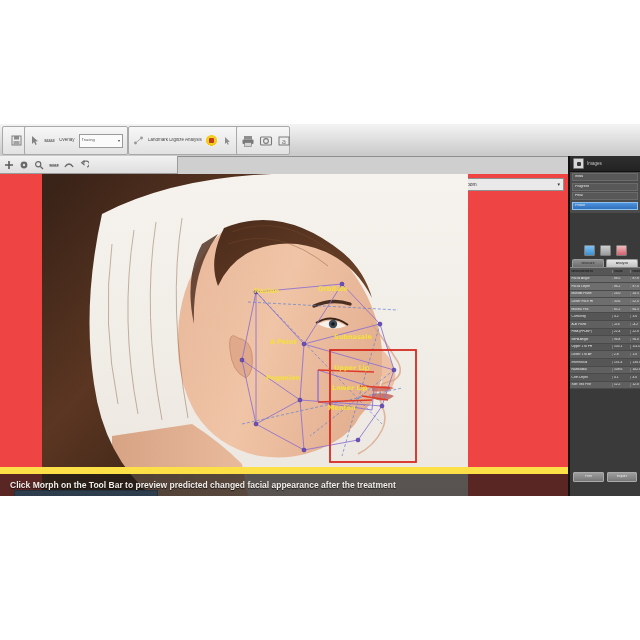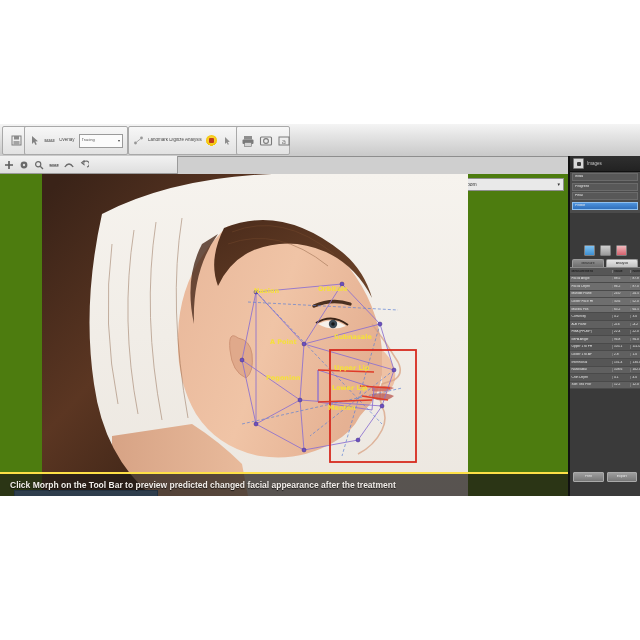"Nasion" #canvas { background: #4d7c0f -> #ef4444 }
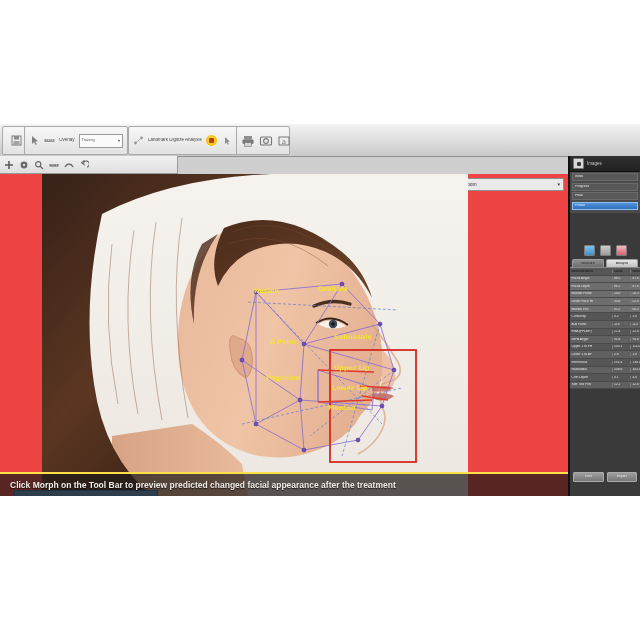"Click Morph on the Tool" #statusbar { border-top: 2px solid #fde047 -> 7px solid #fde047 }
